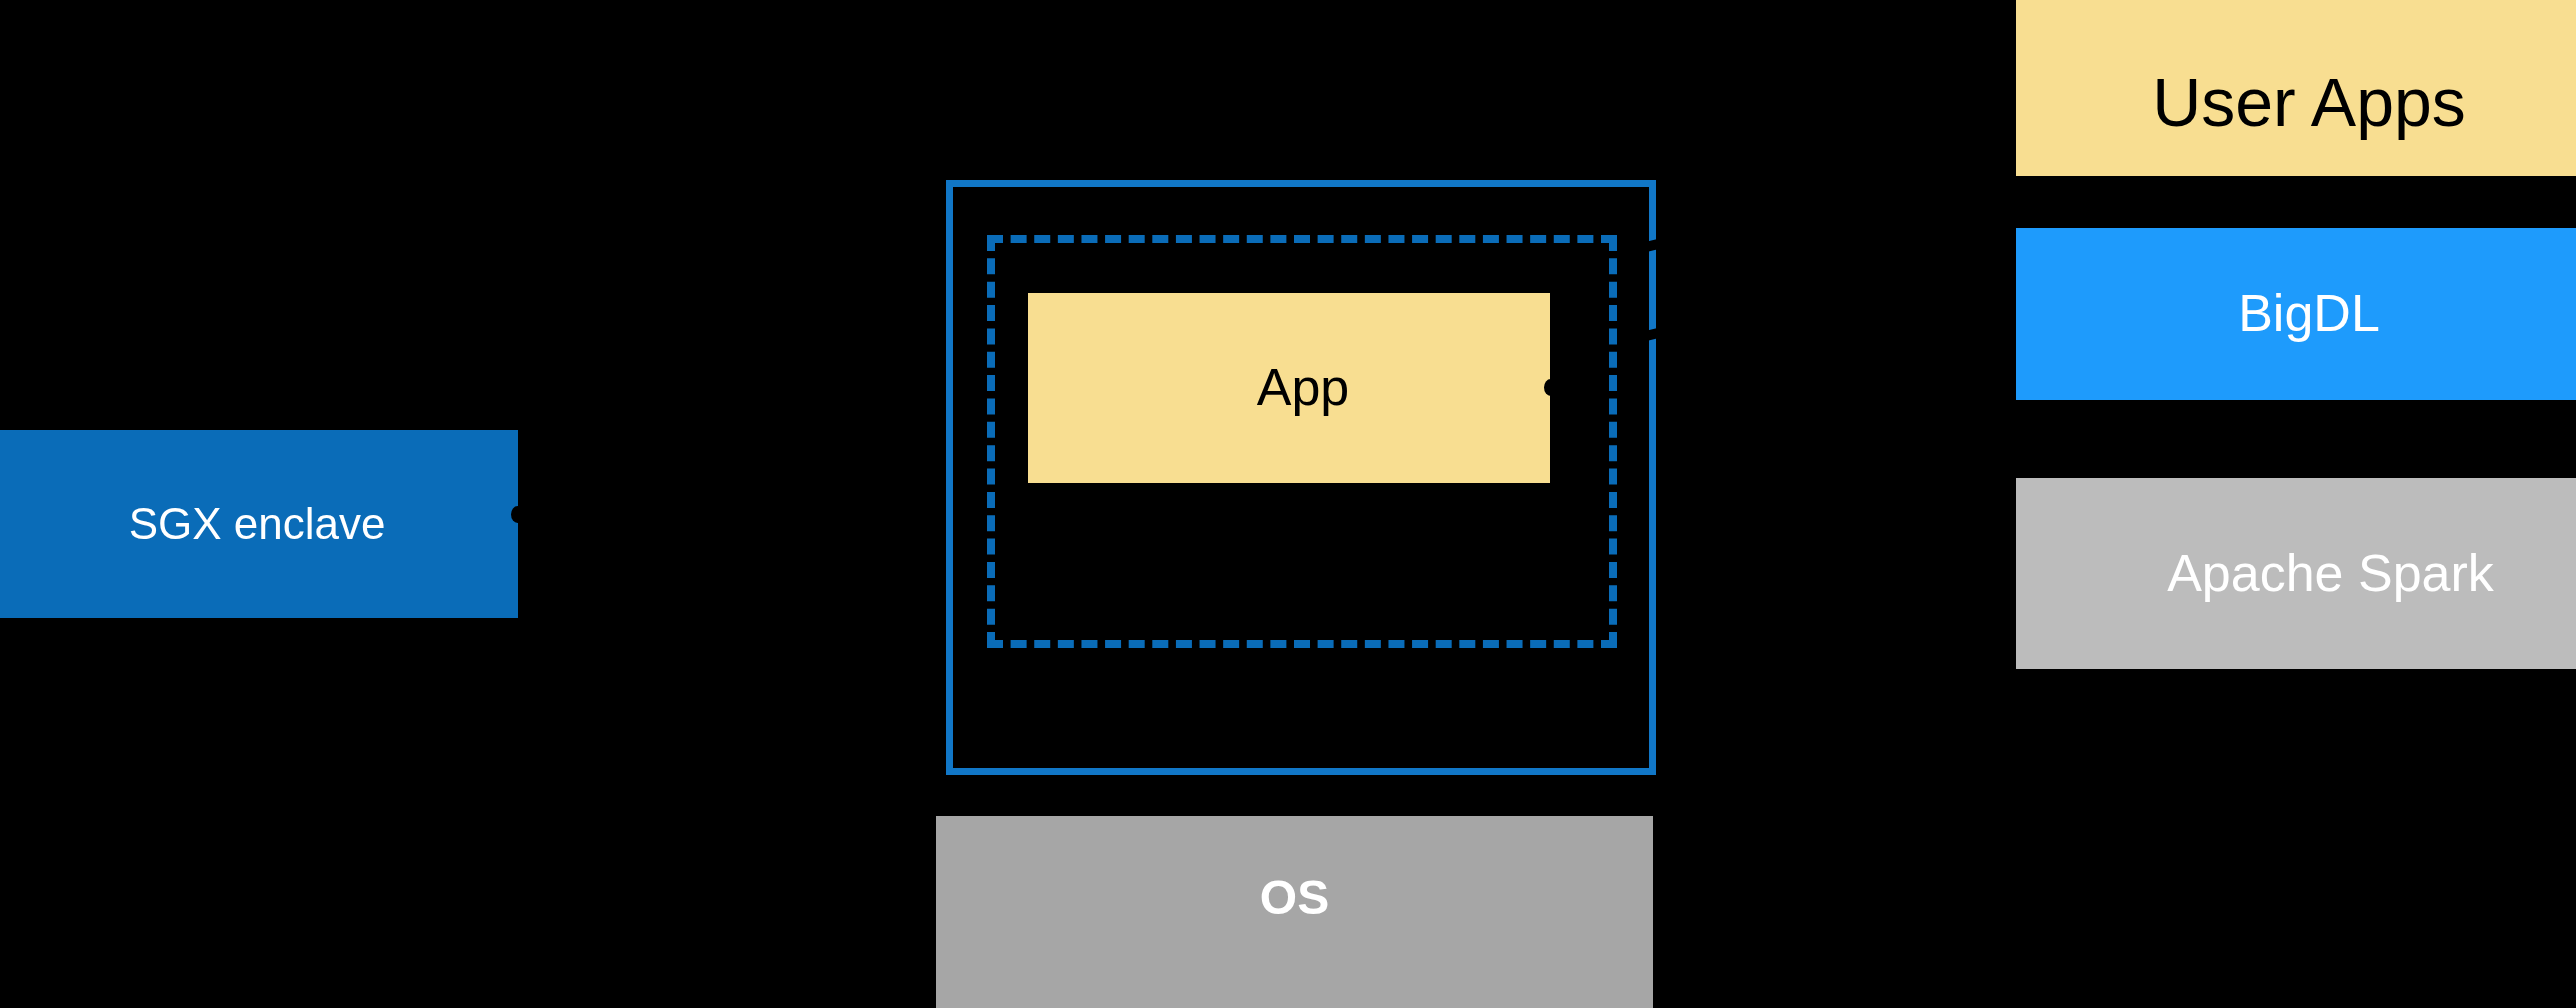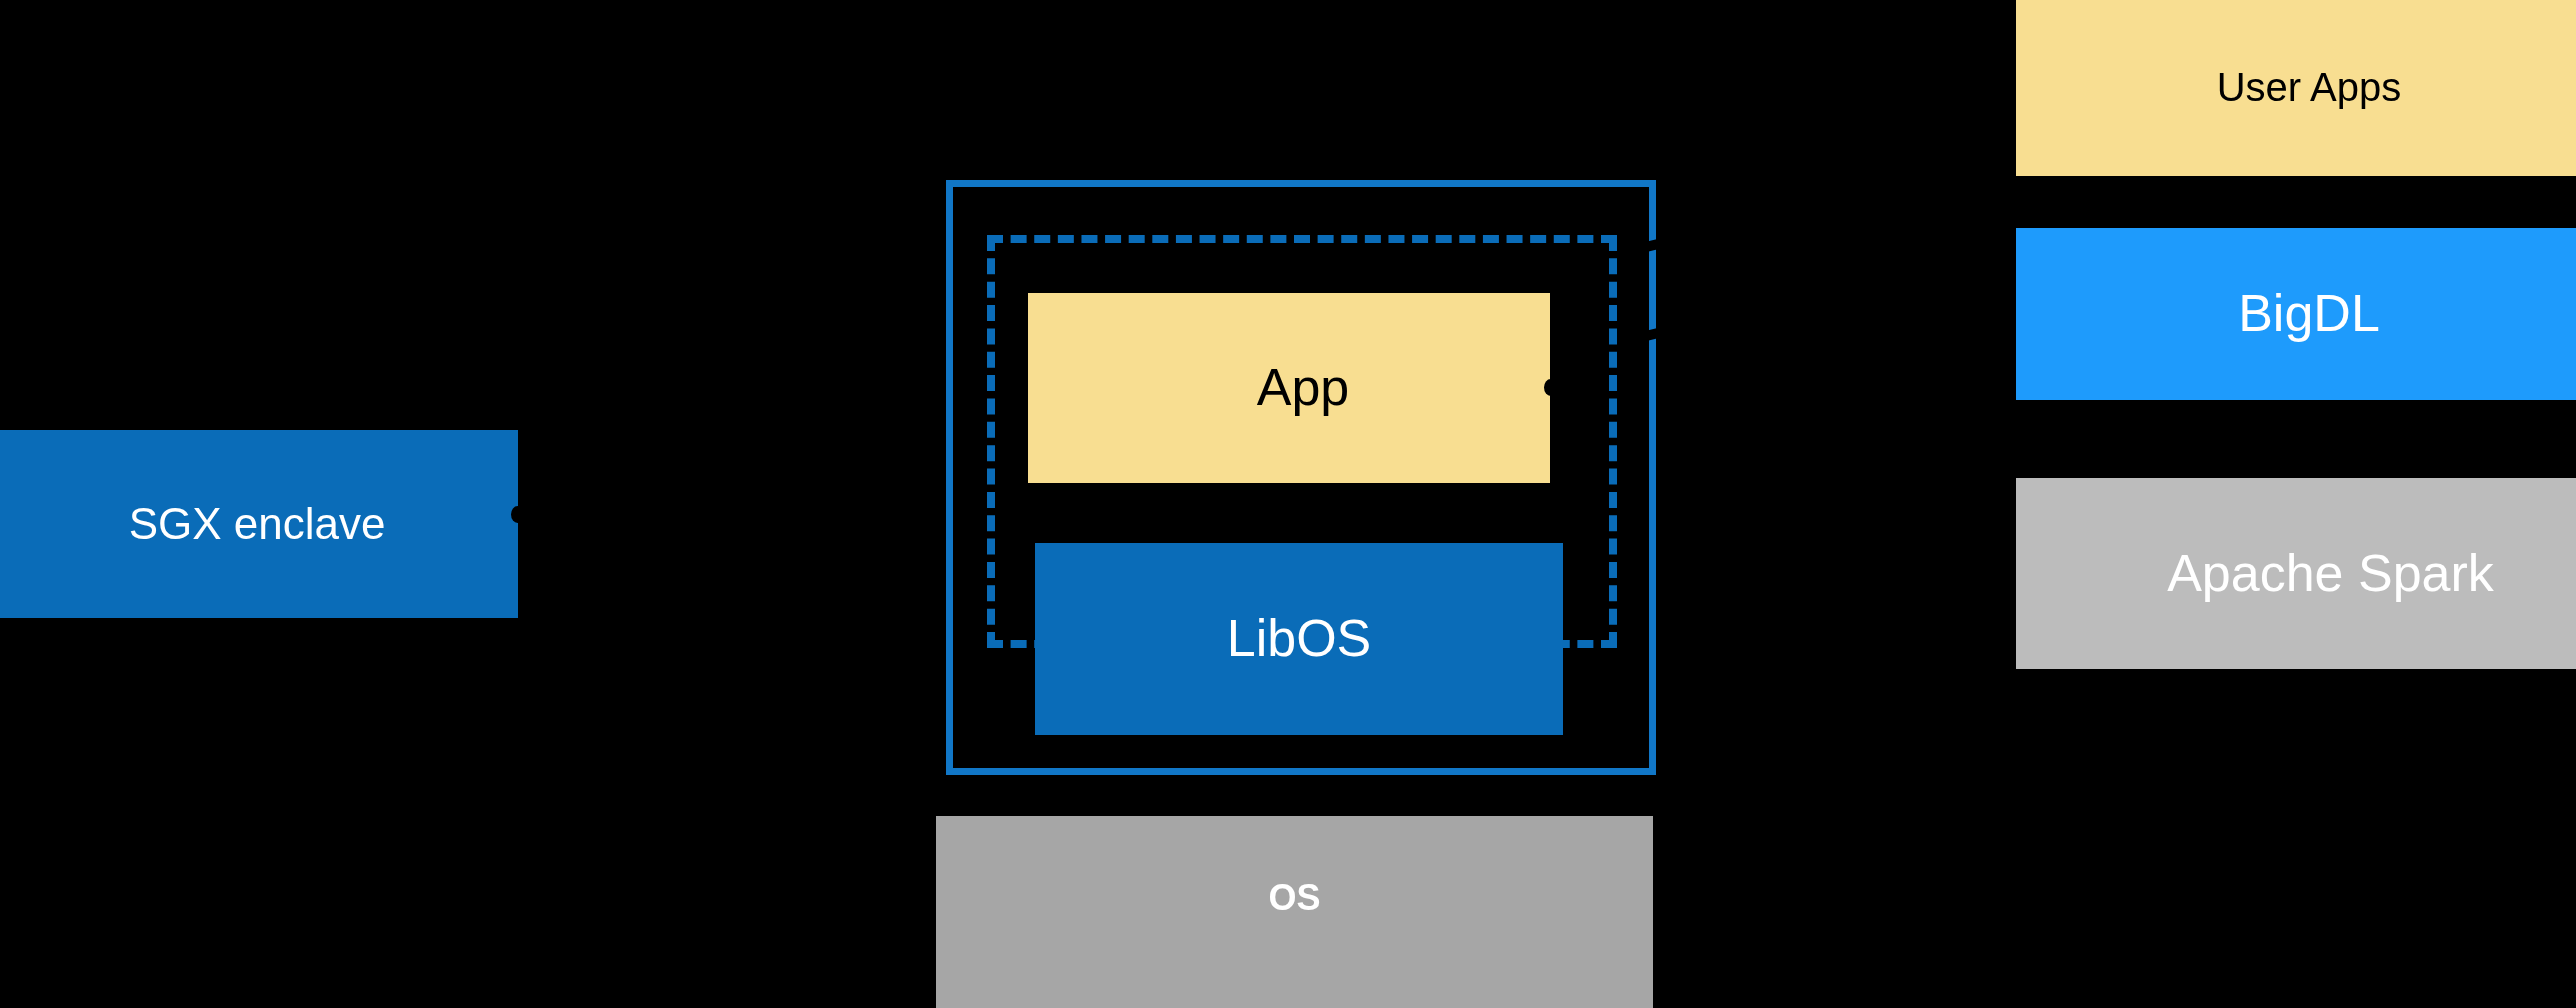"User Apps" #user-apps-box .box-label { font-size: 40px -> 68px; top: 2px -> 18px }
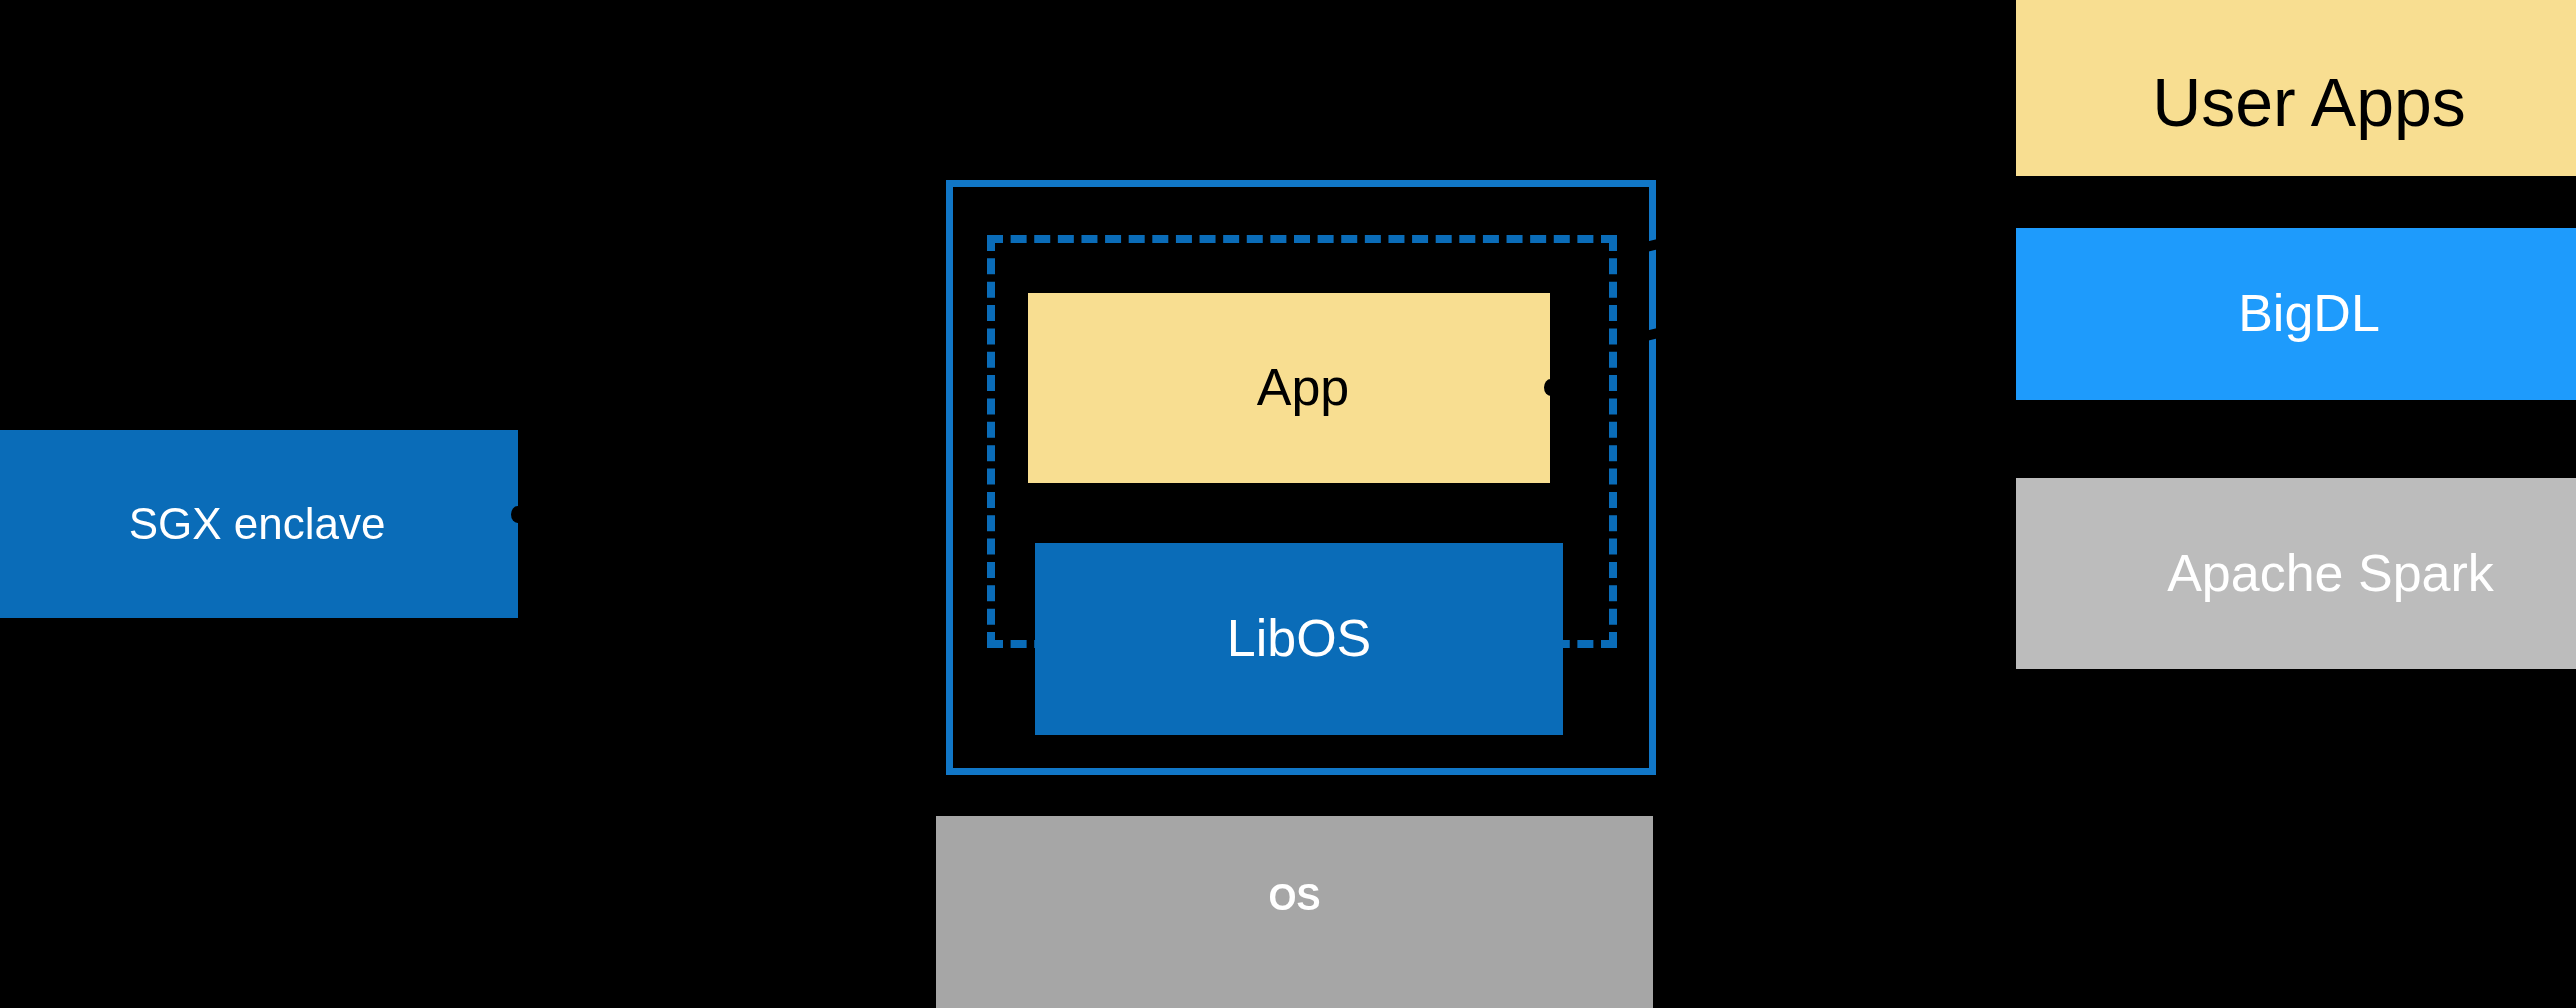"LibOS" div.box { html: <div> <span>LibOS</span> </div> -> none }
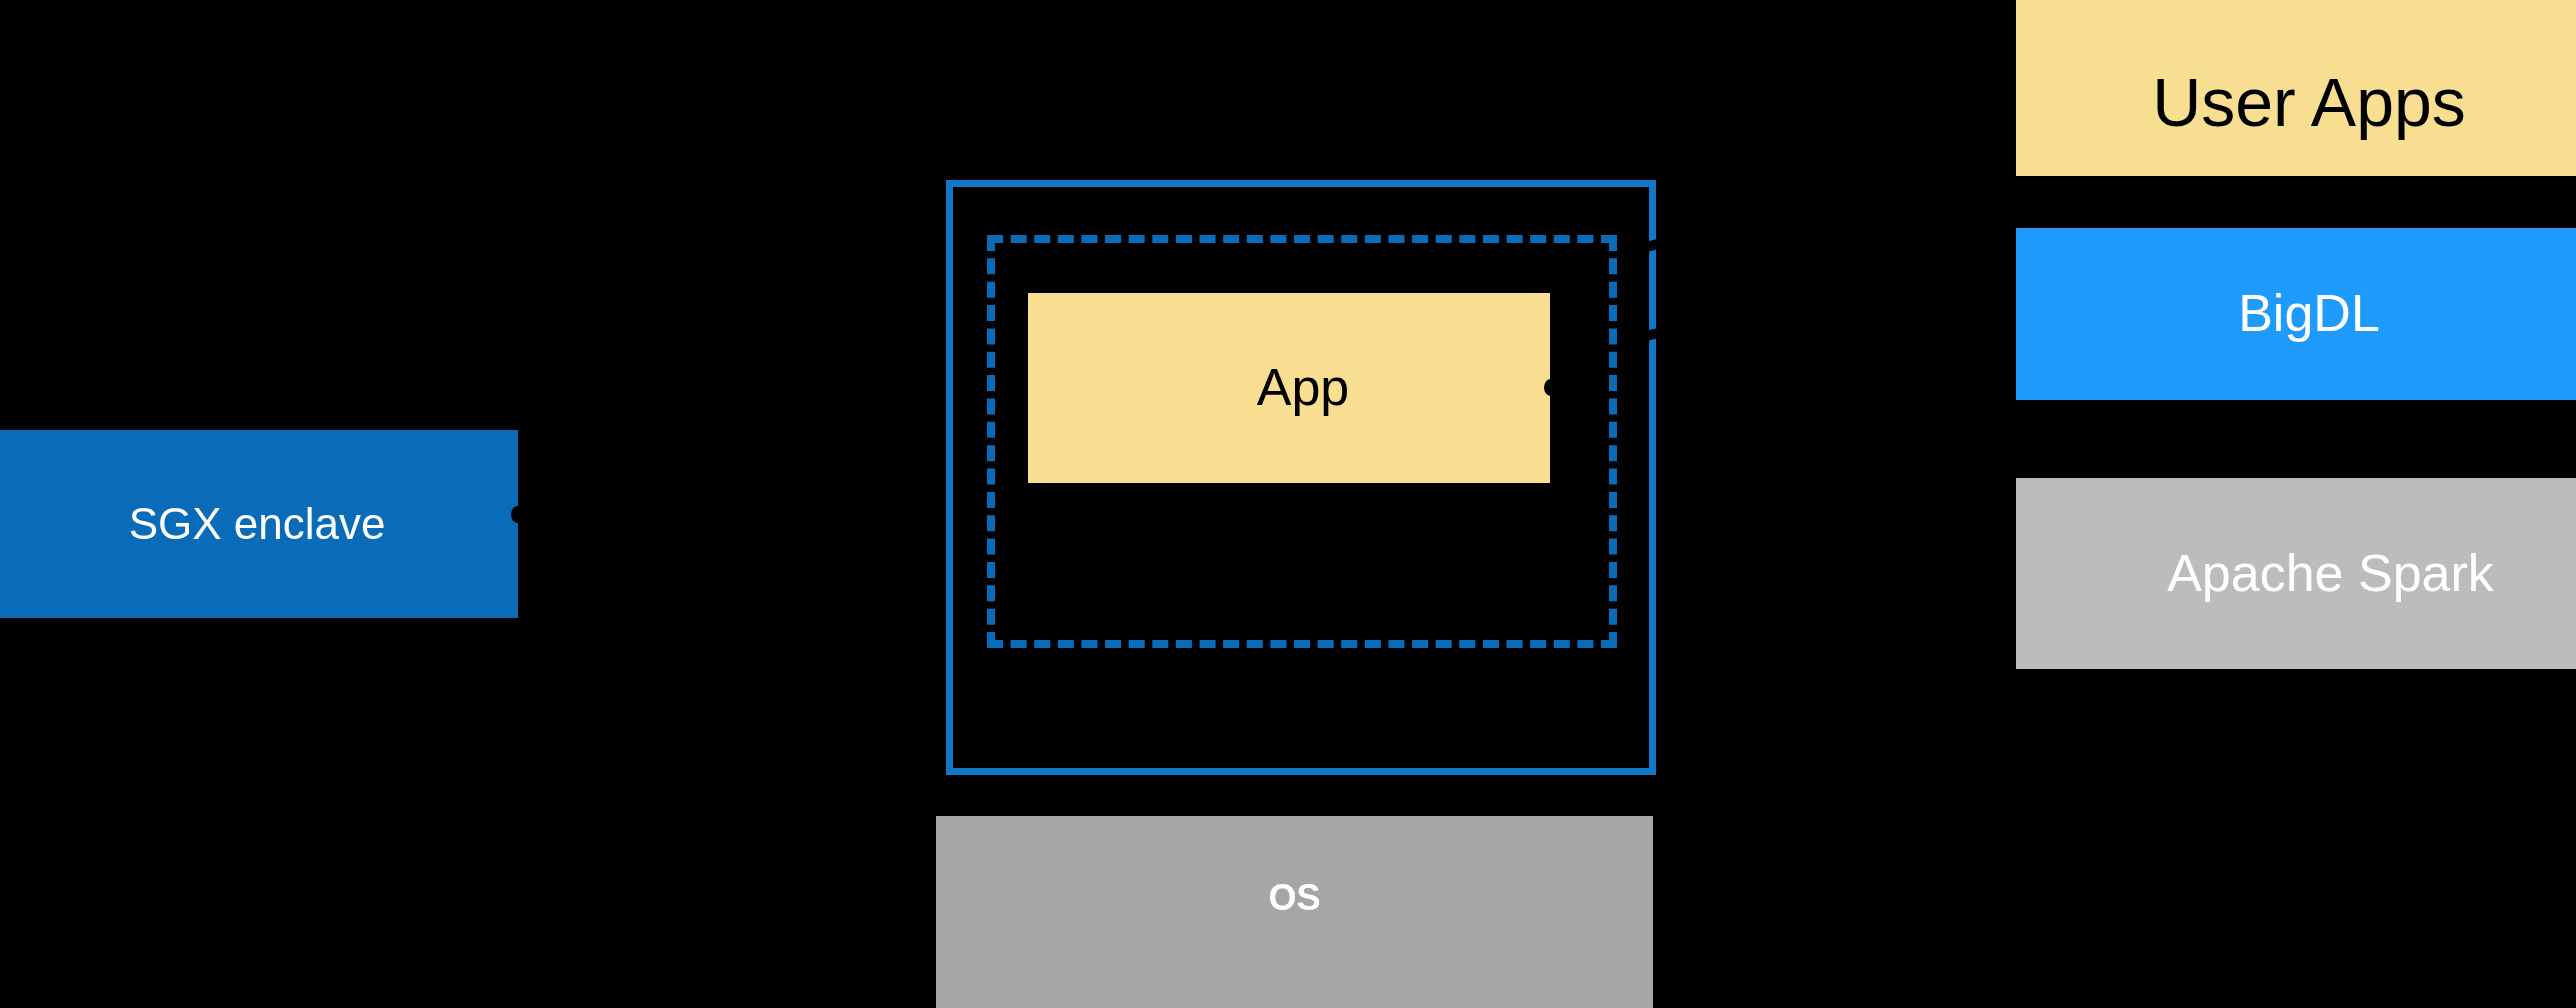"OS" #os-box .box-label { font-size: 36px -> 48px }
